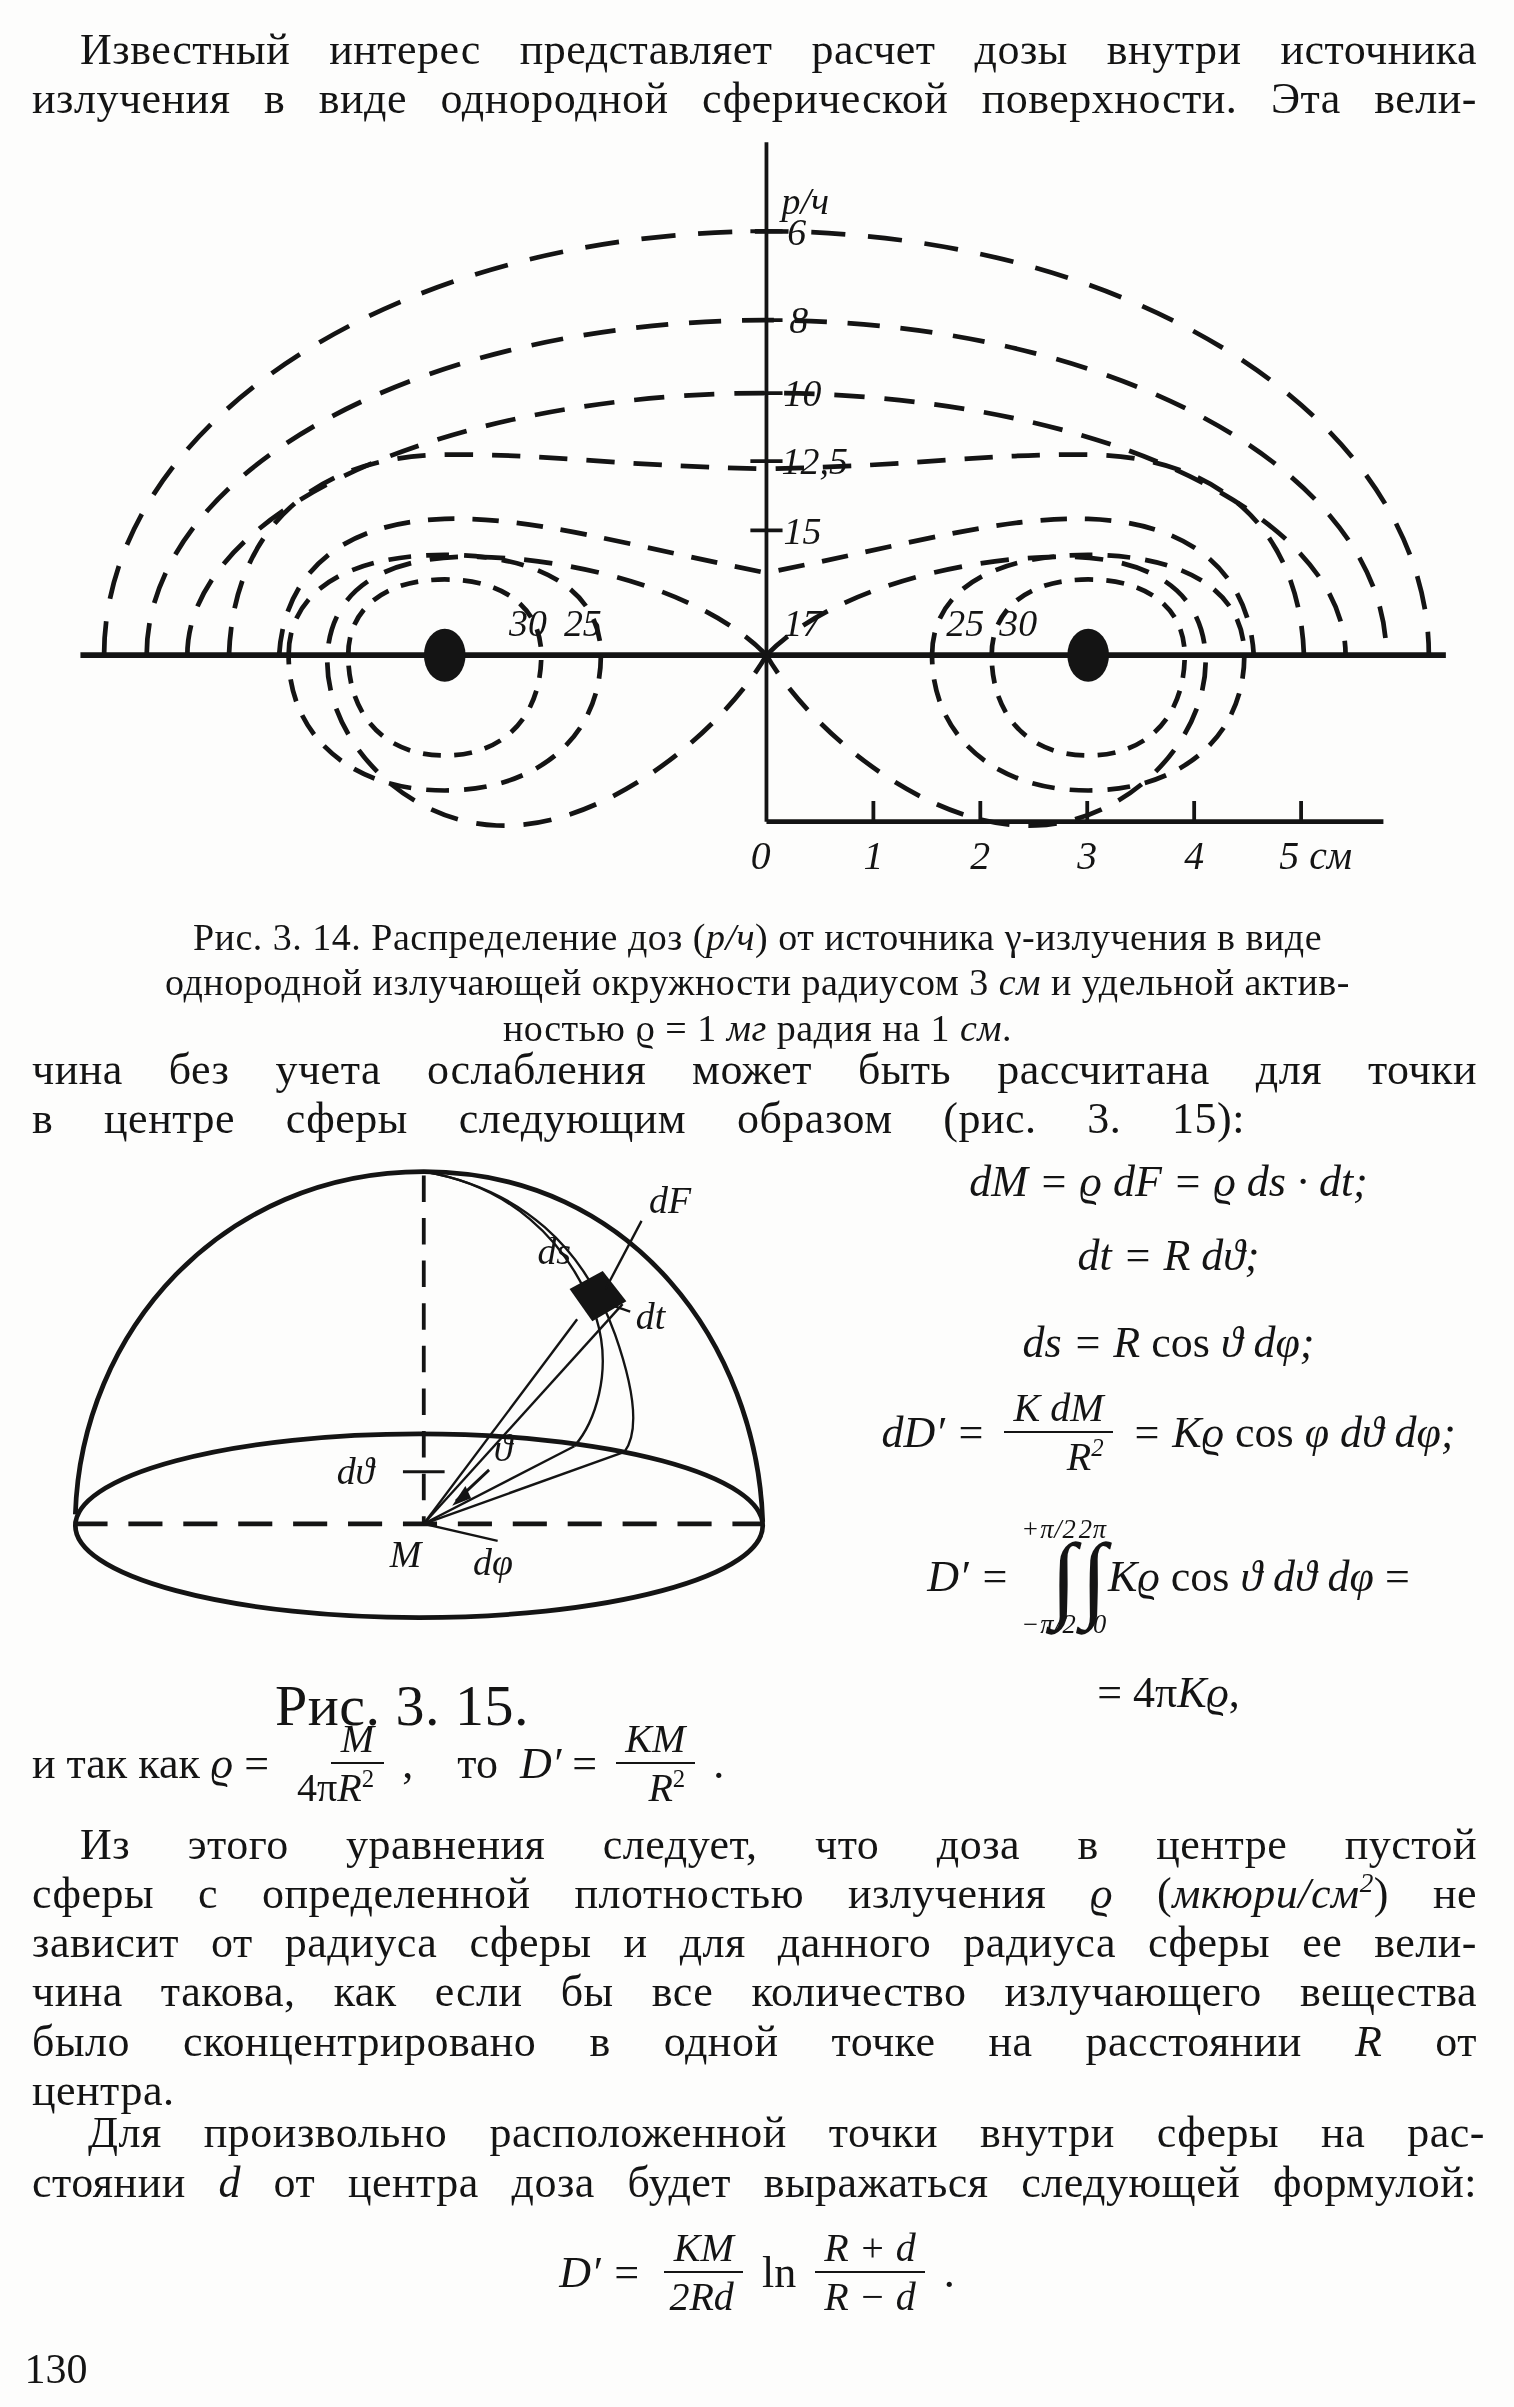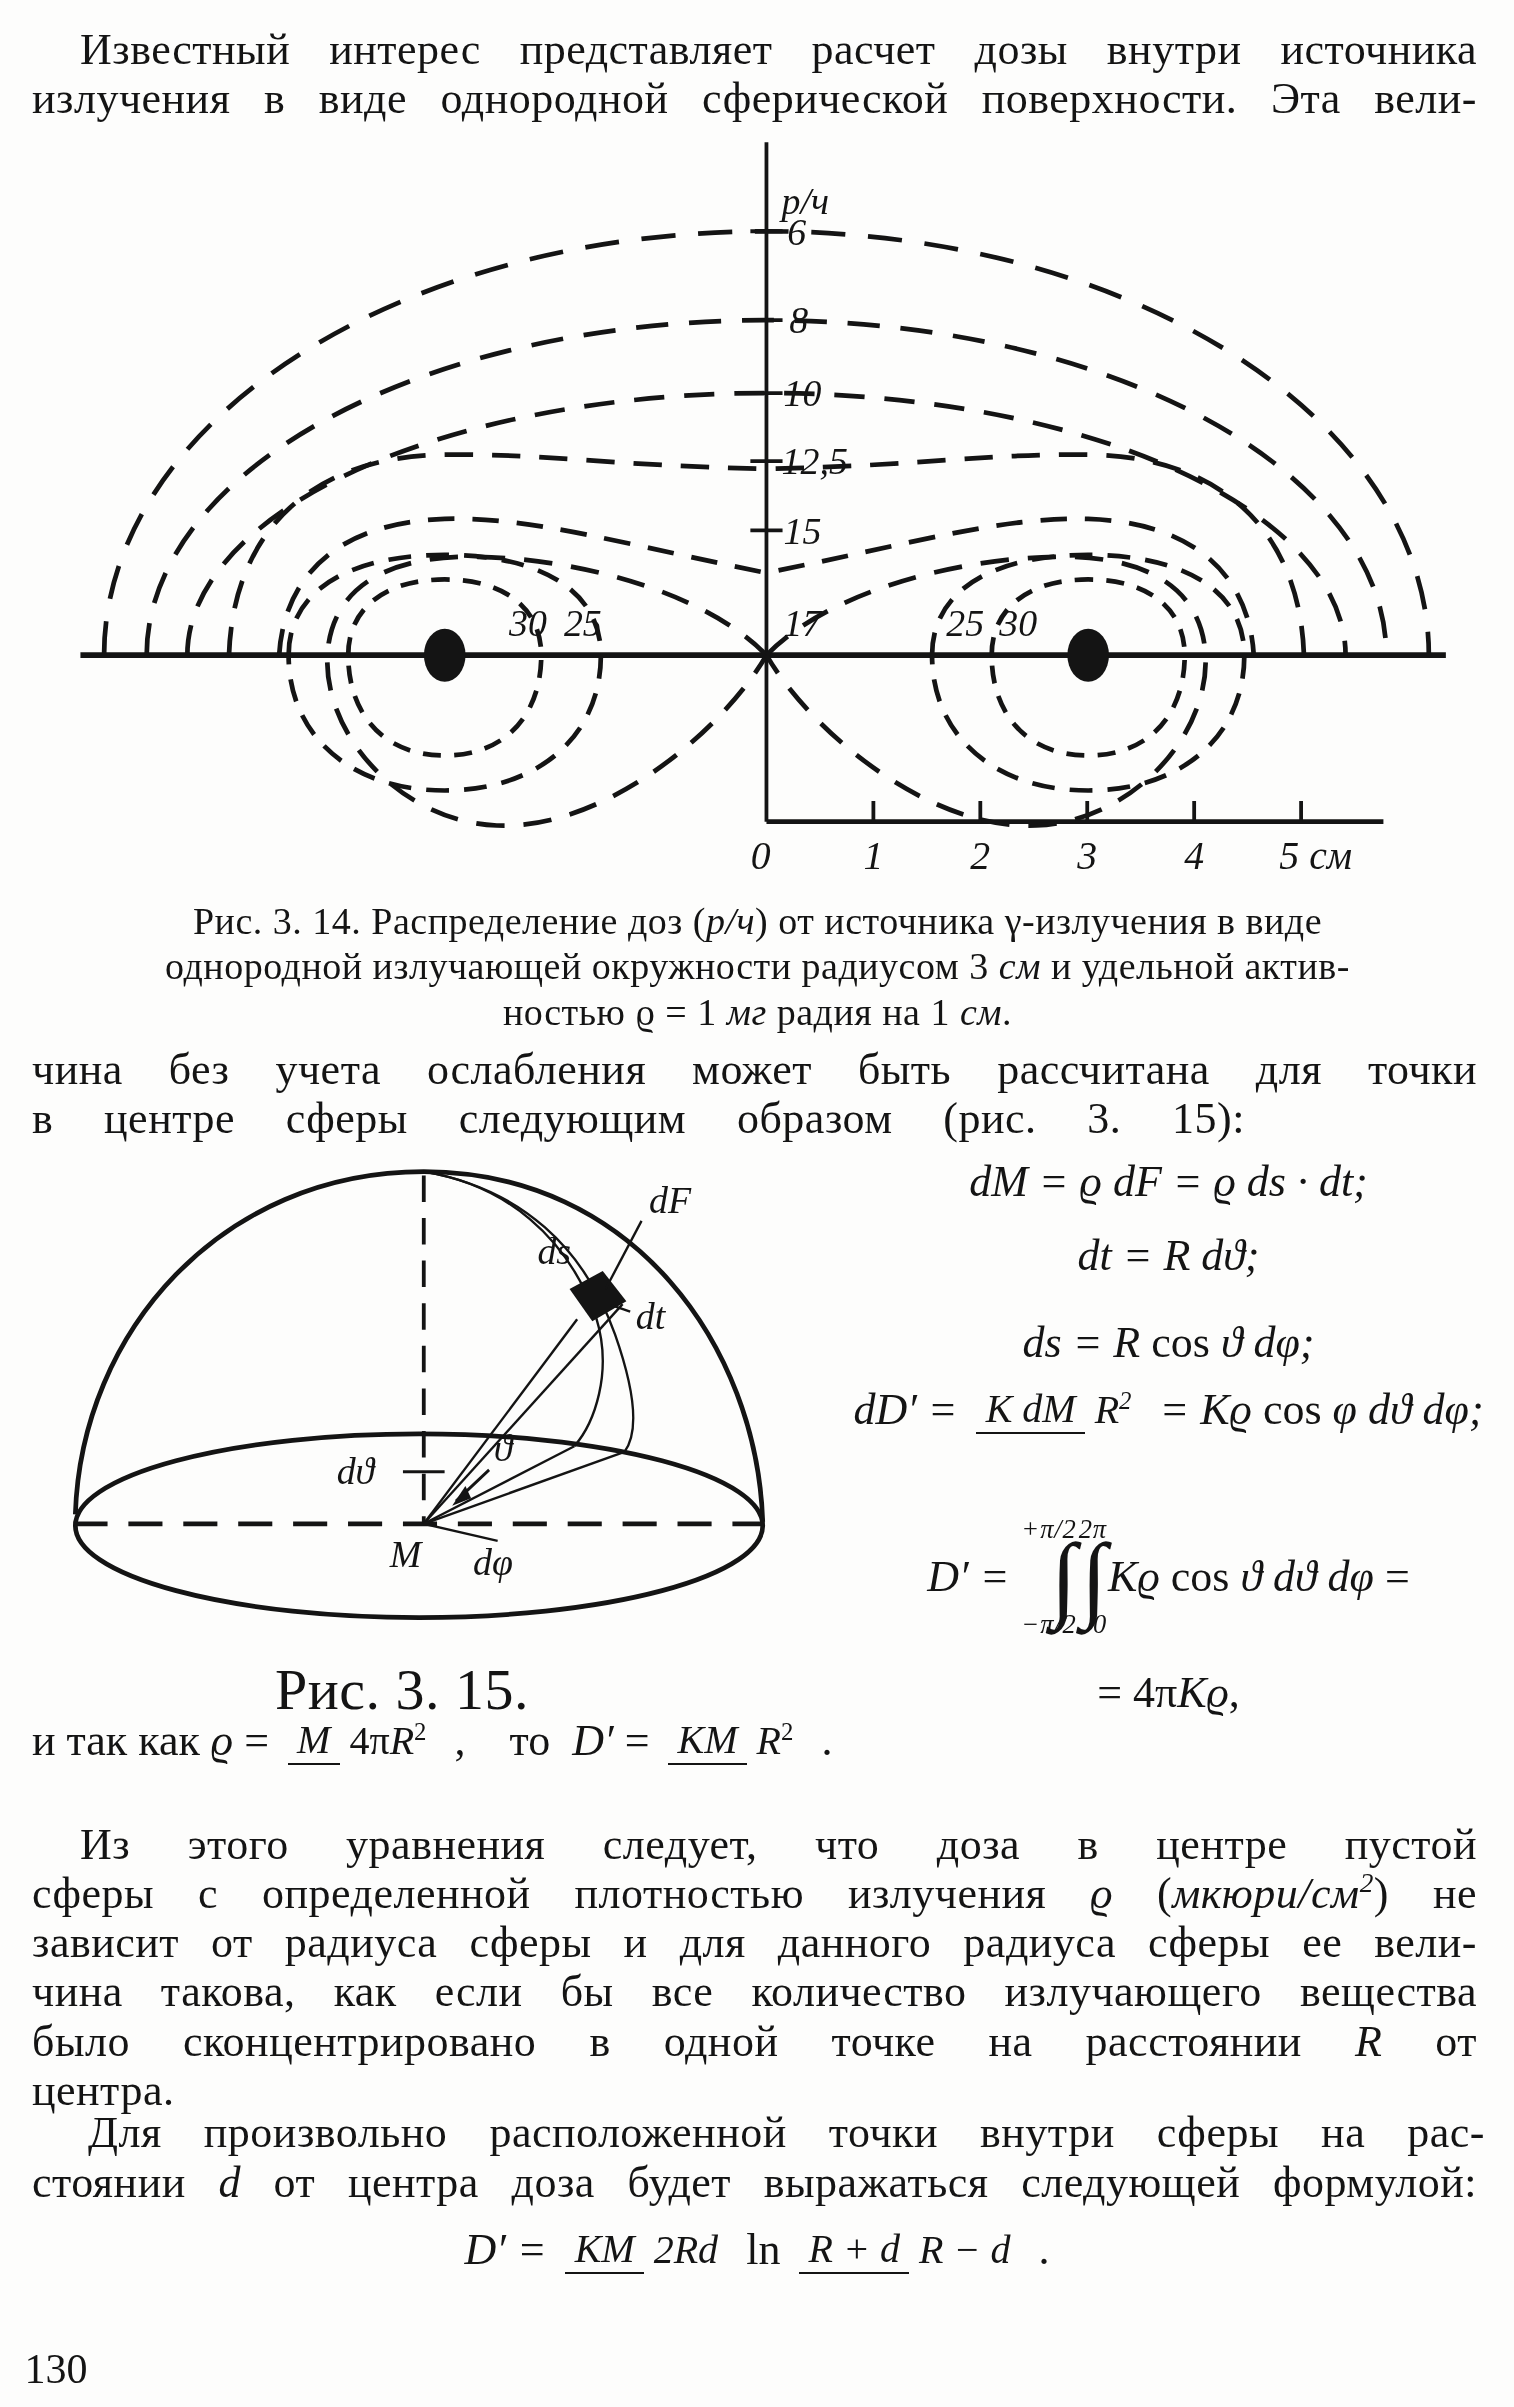"Рис. 3. 14. Распределение доз" .ctr { margin-top: none -> 16px }
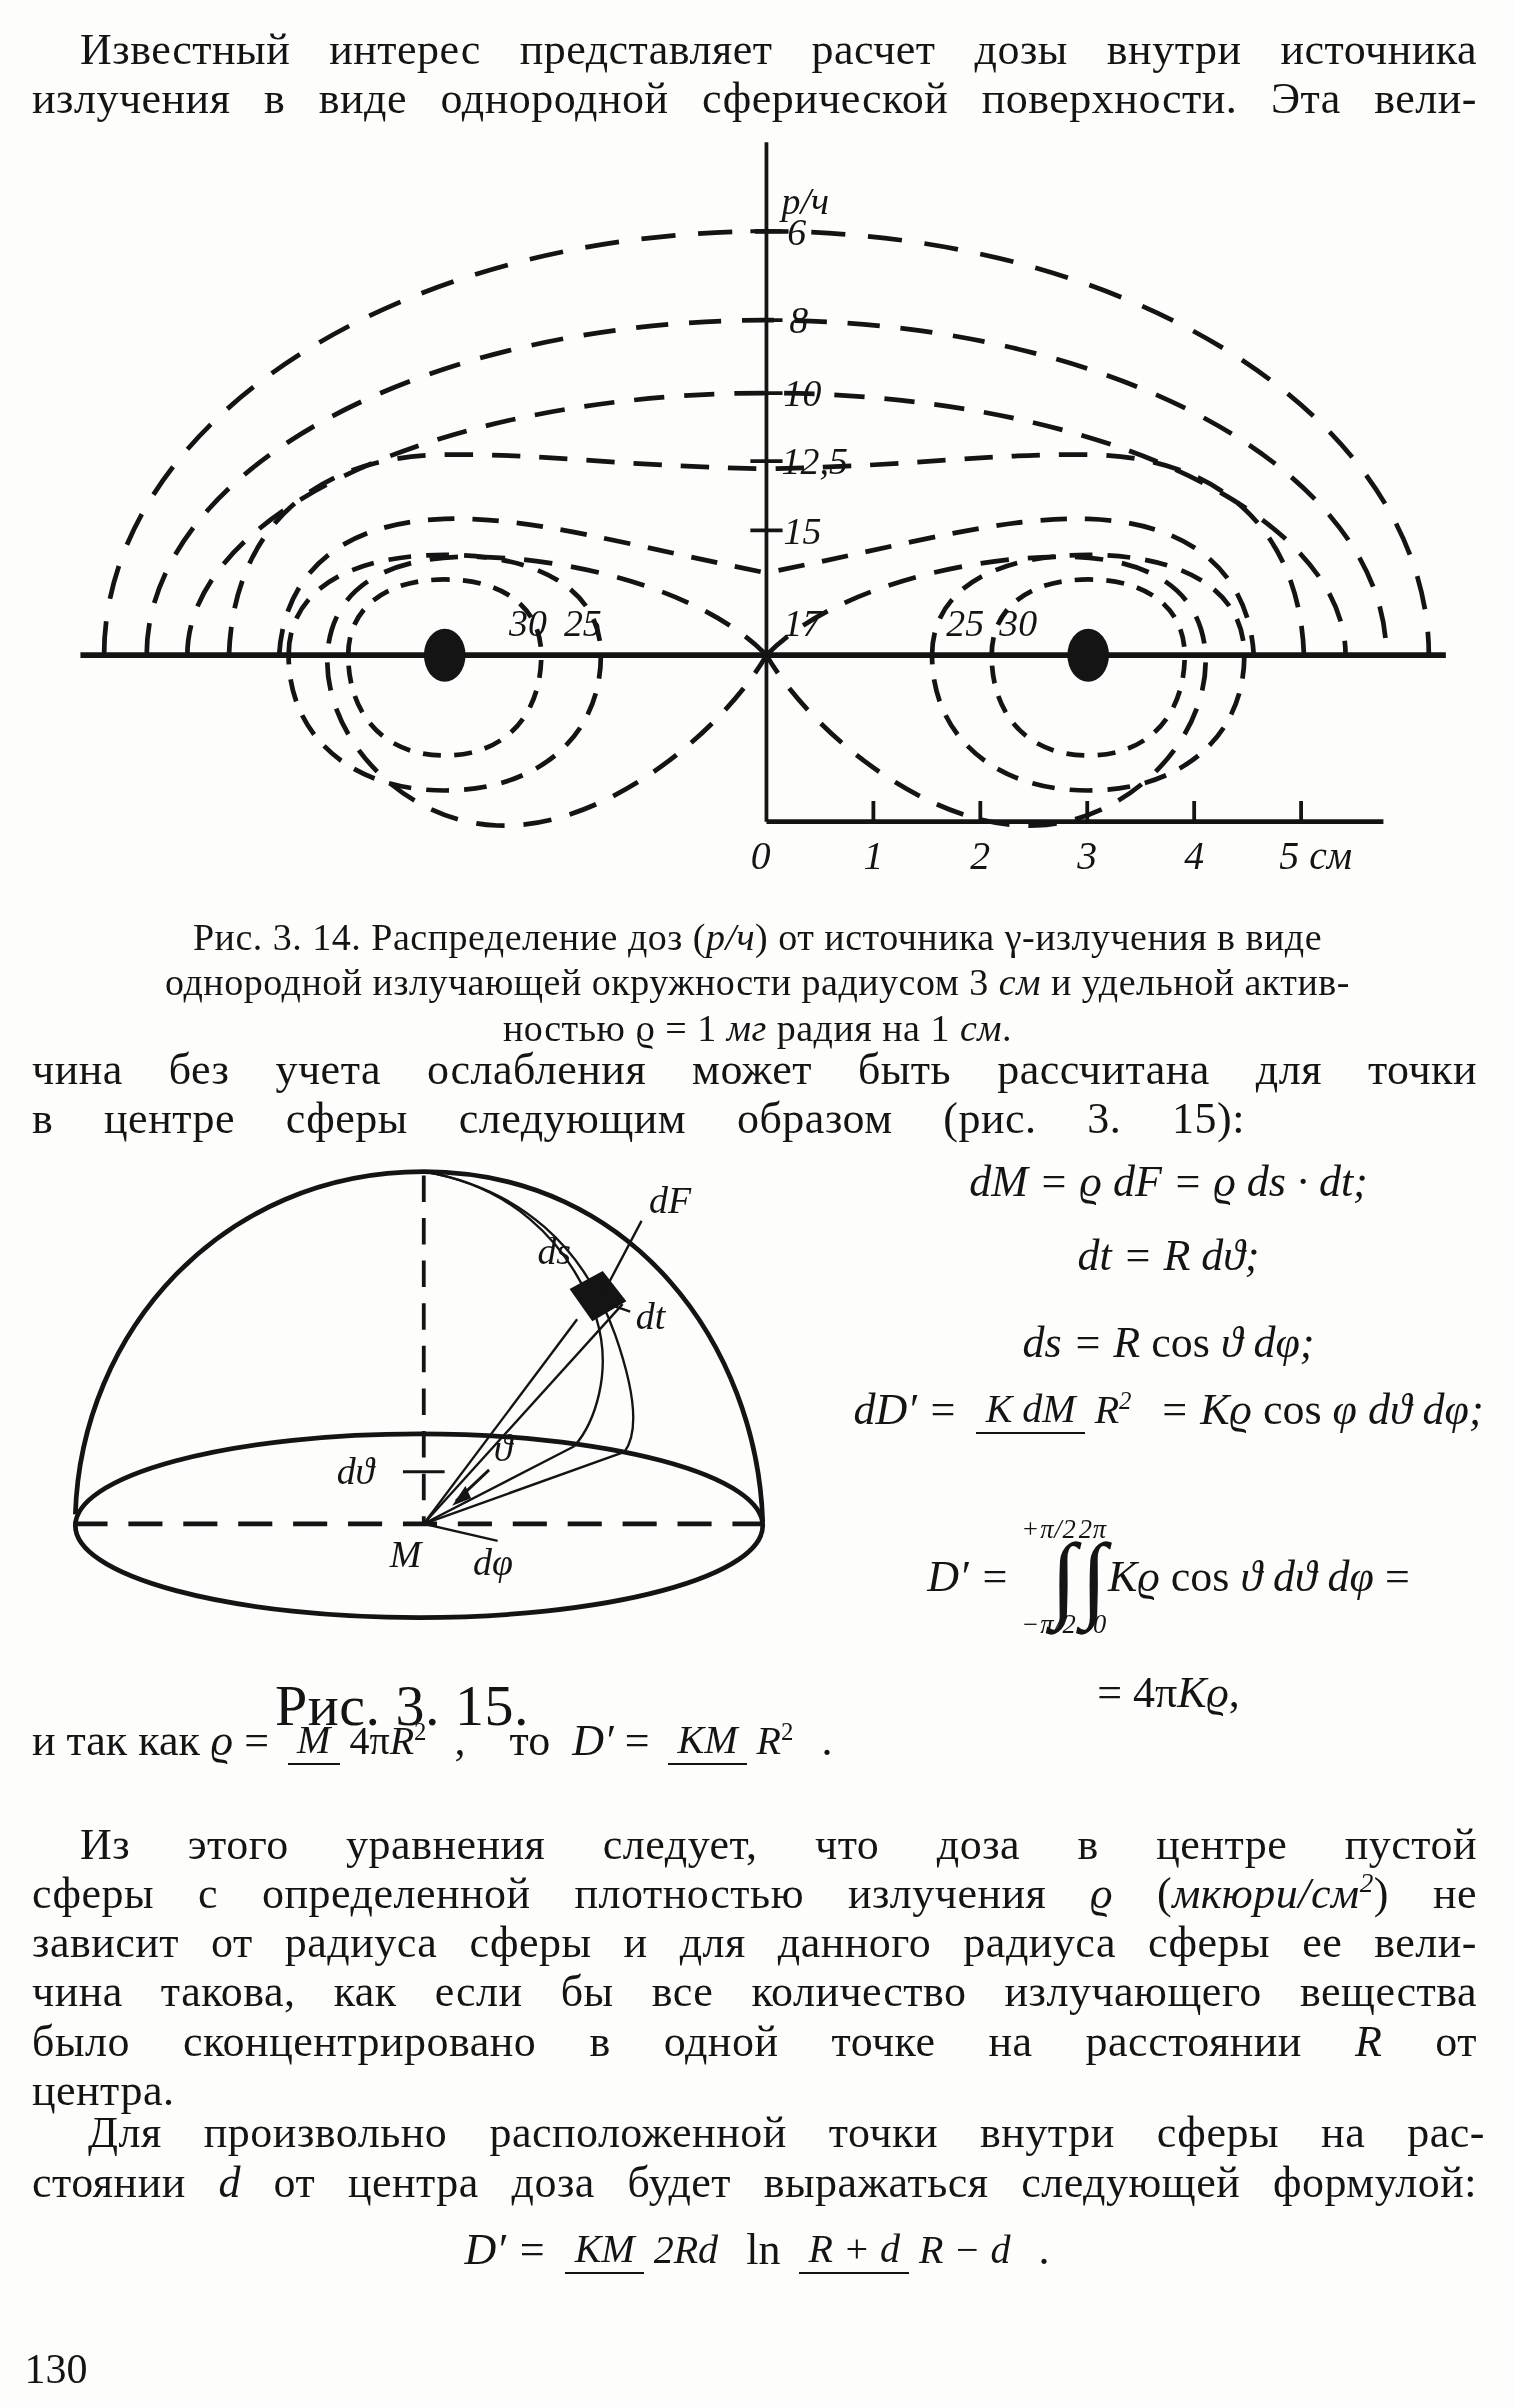"K dM" .frac { align-items: center -> flex-end; flex-direction: row -> column }
